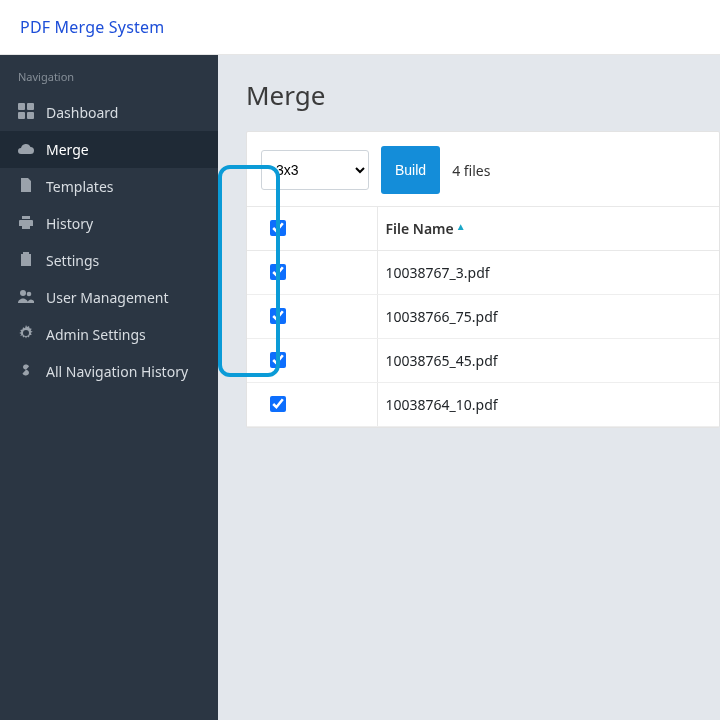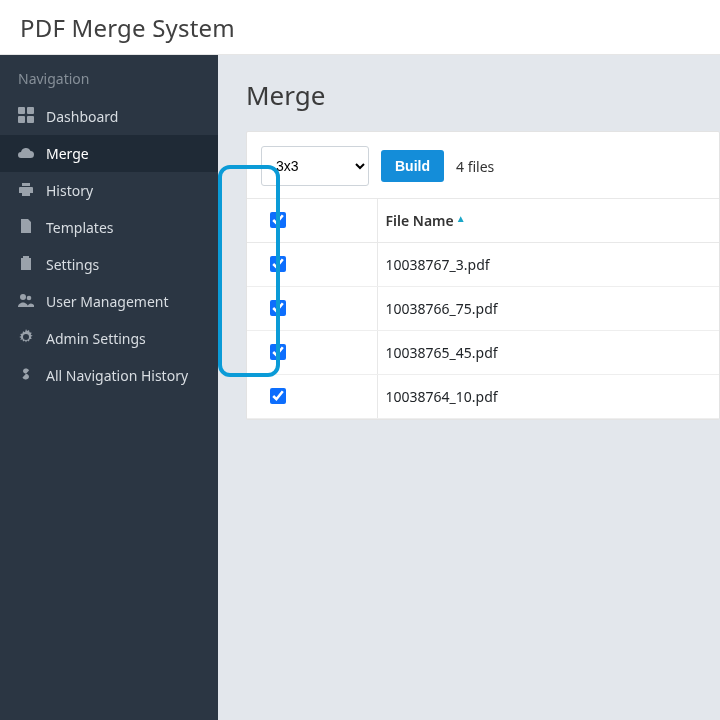"PDF Merge System" .app-title { color: #404040 -> #1d4ed8; font-size: 24px -> 16px }
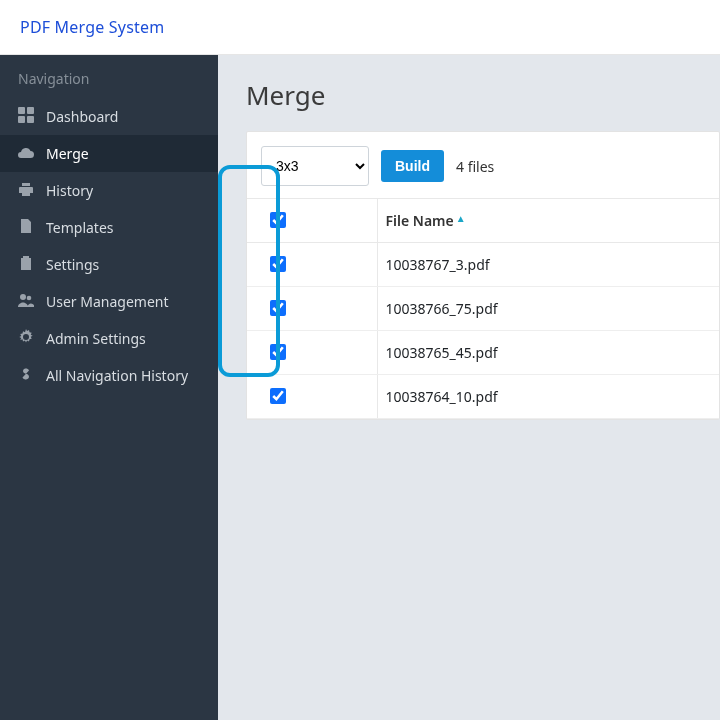"Navigation" .nav-heading { font-size: 14px -> 11px }
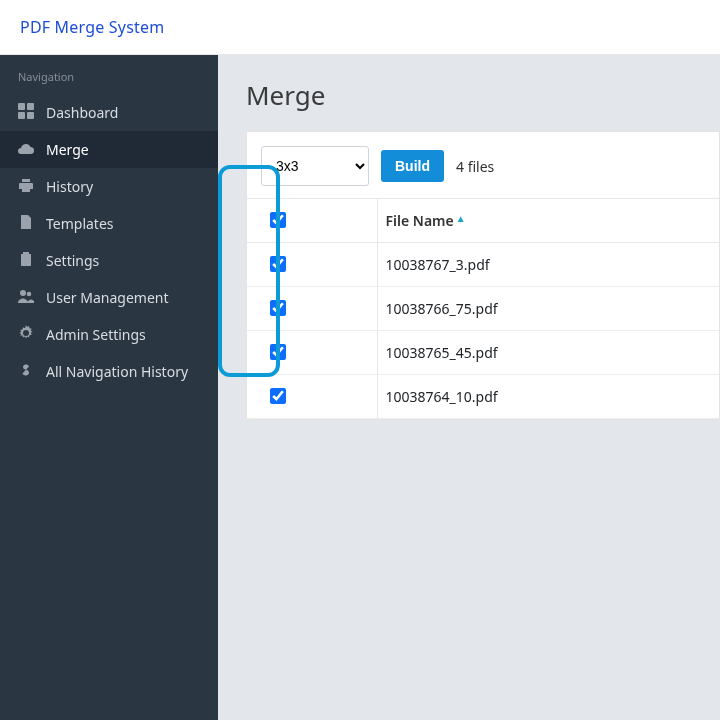"Build" .btn-primary { font-weight: 700 -> 400; padding: 8px 14px -> 16px 14px }
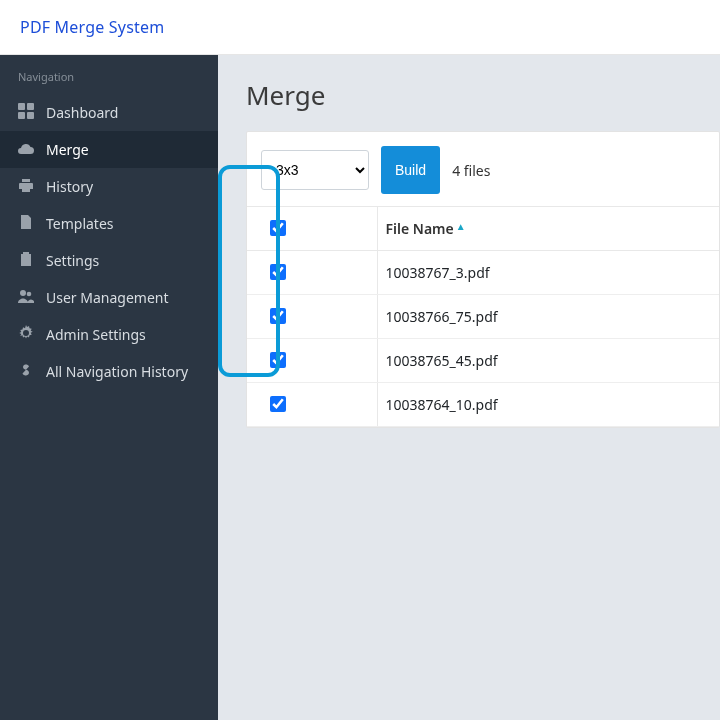"History" div.nav-item { order: before "Templates" -> after "Templates" }
